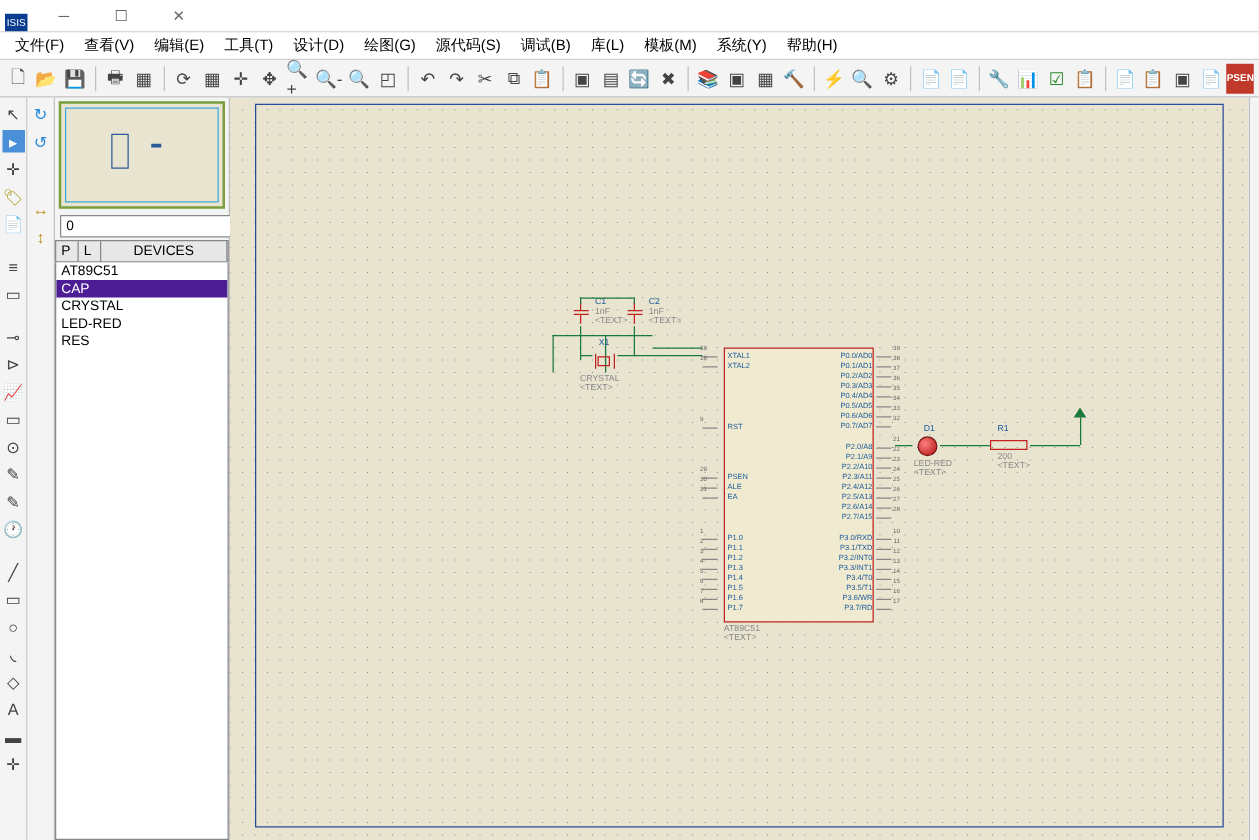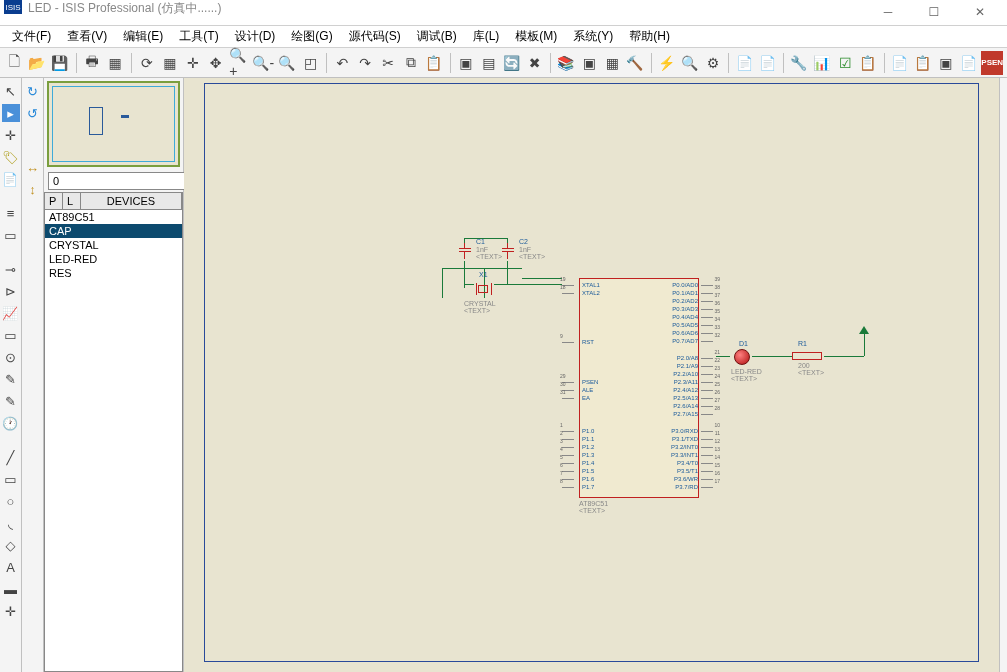"ISIS" .titlebar { align-items: flex-start -> flex-end }
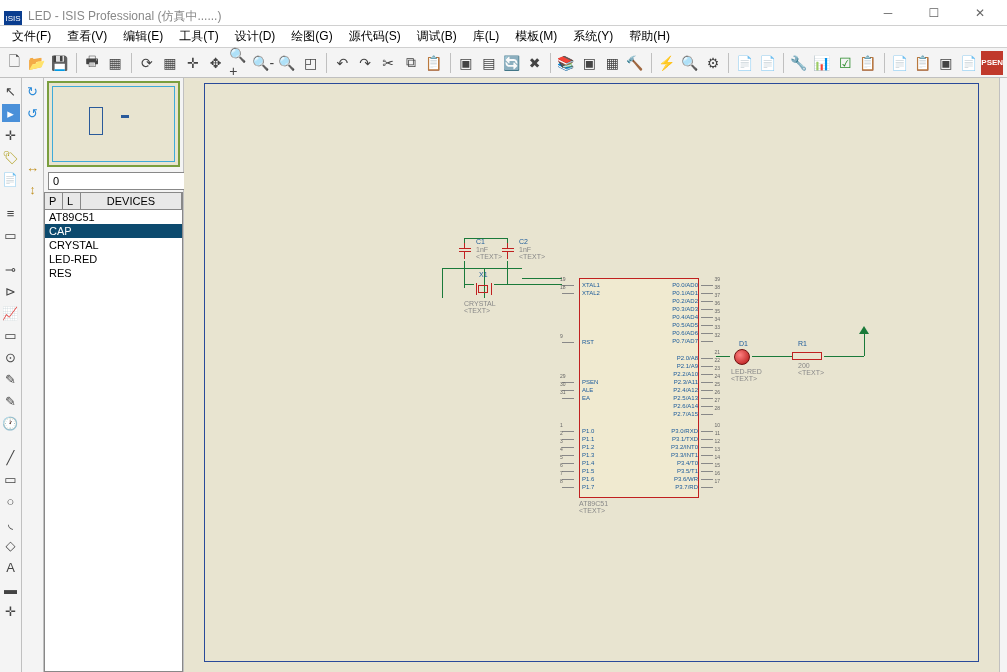"LED - ISIS Professional (仿真中......)" div.title { html: <div>LED - ISIS Professional (仿真中......)</div> -> none }
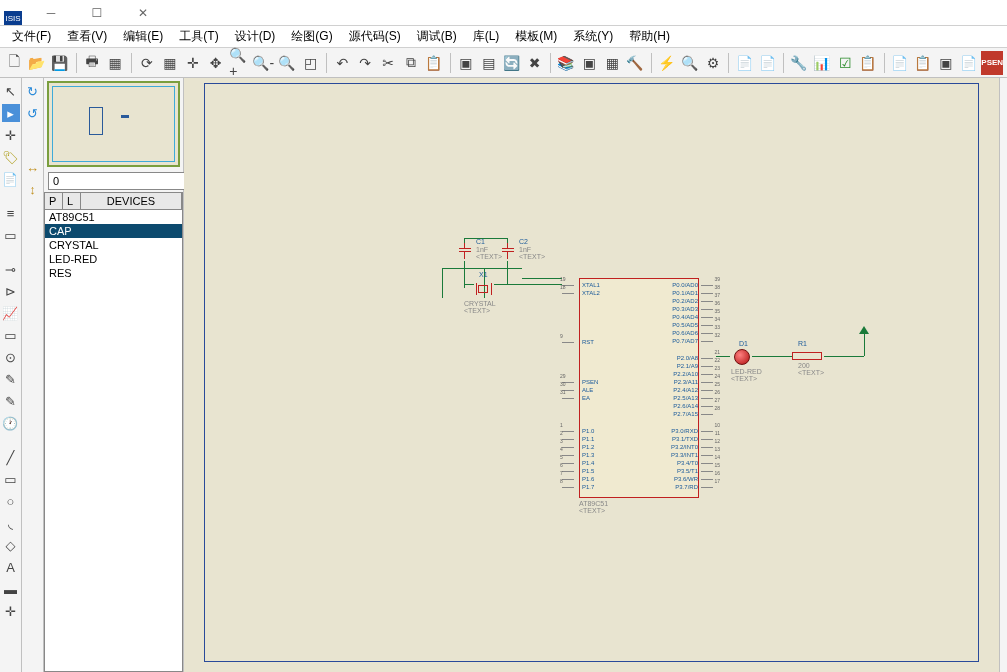"CAP" .devitem.sel { background: #0c4a6e -> #4c1d95 }
